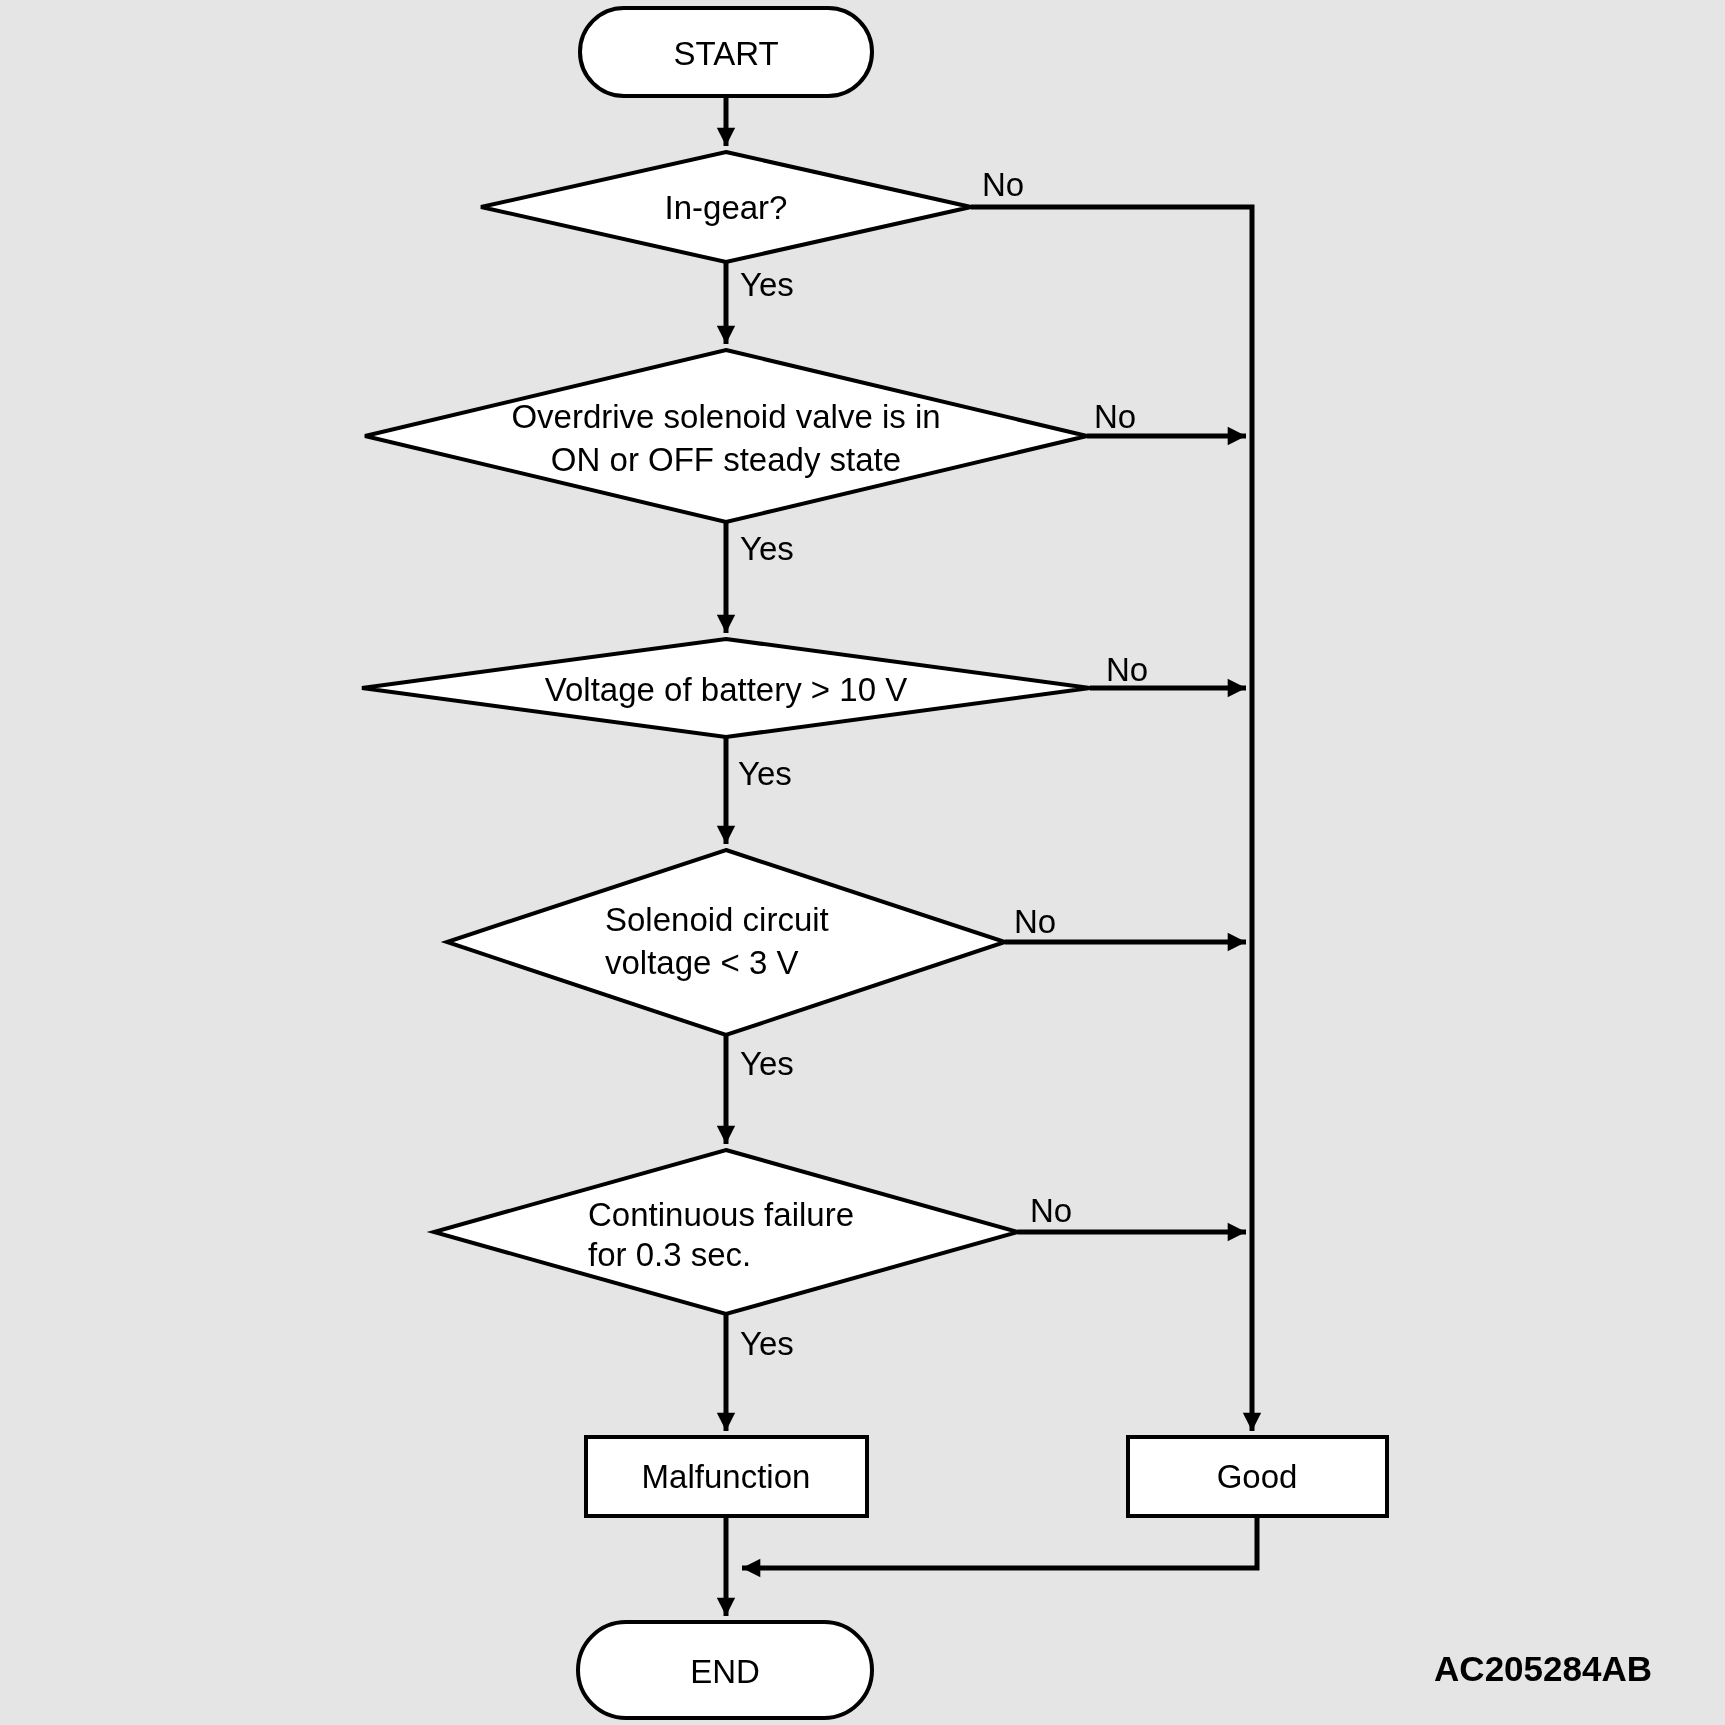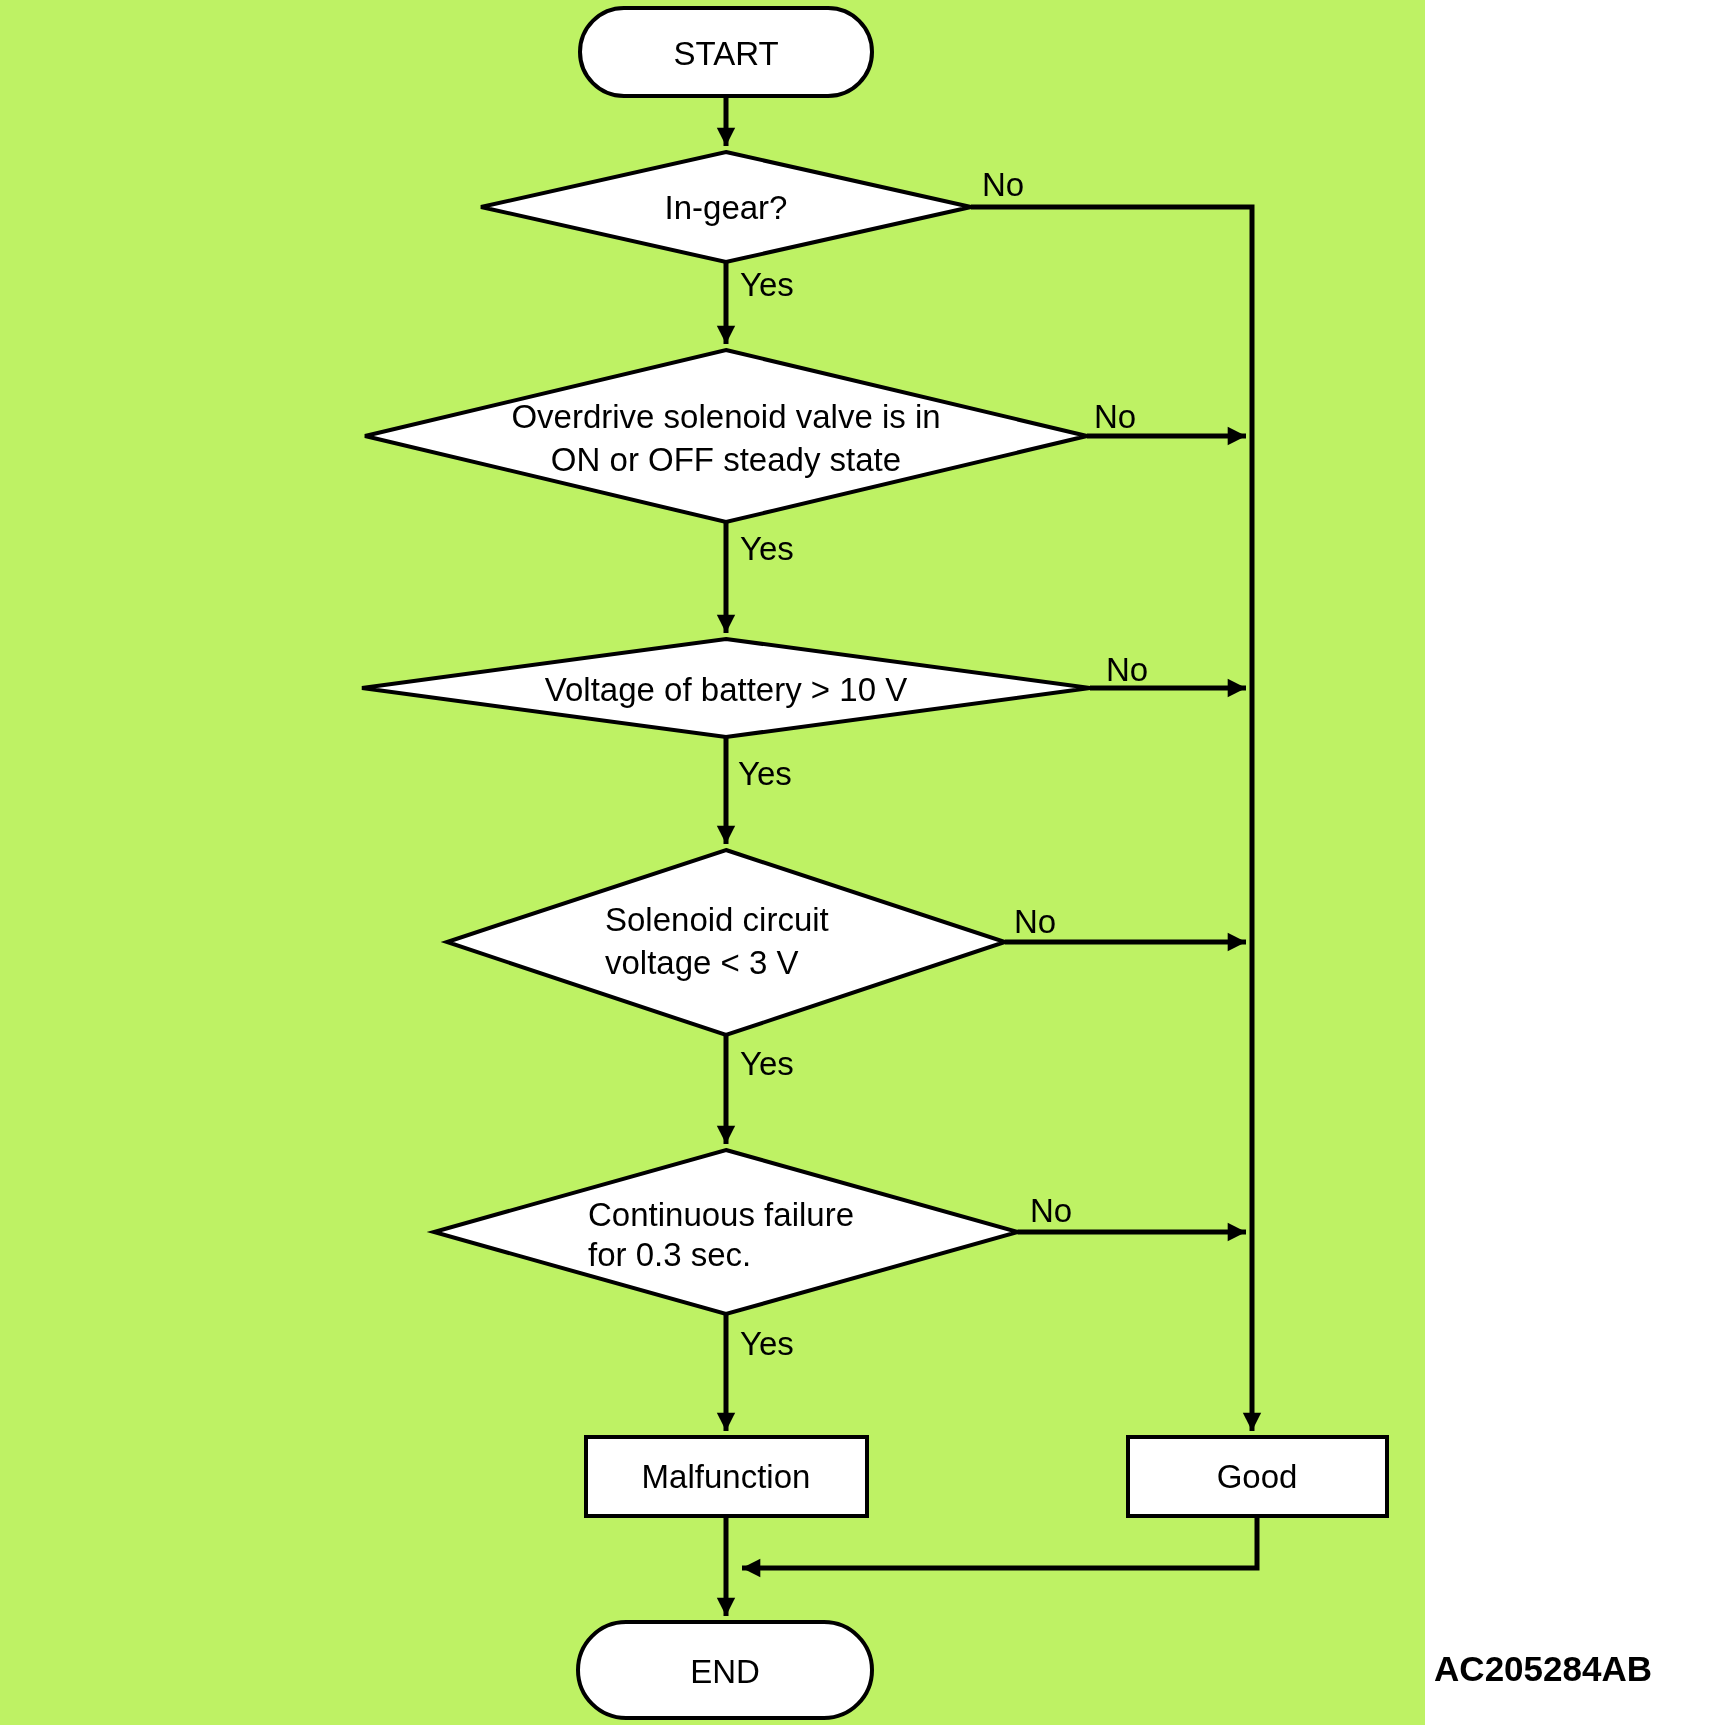"START" .stage { background: #bef264 -> #e5e5e5; width: 1425px -> 1725px }
